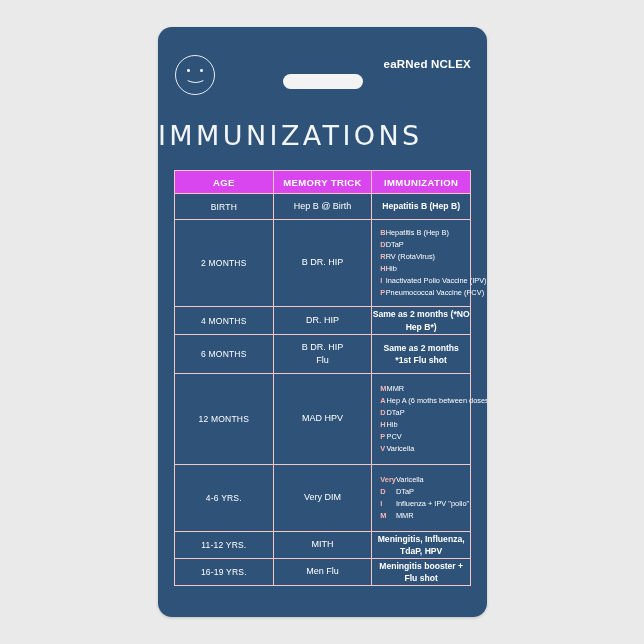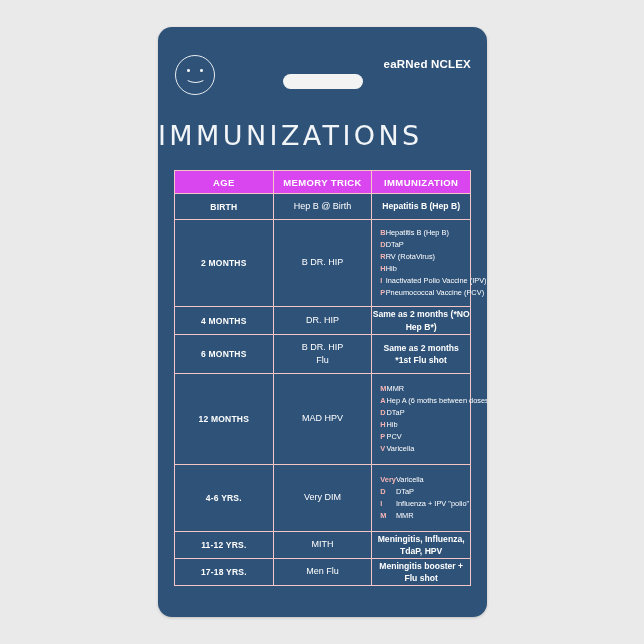"BIRTH" td.age { font-weight: bold -> normal }
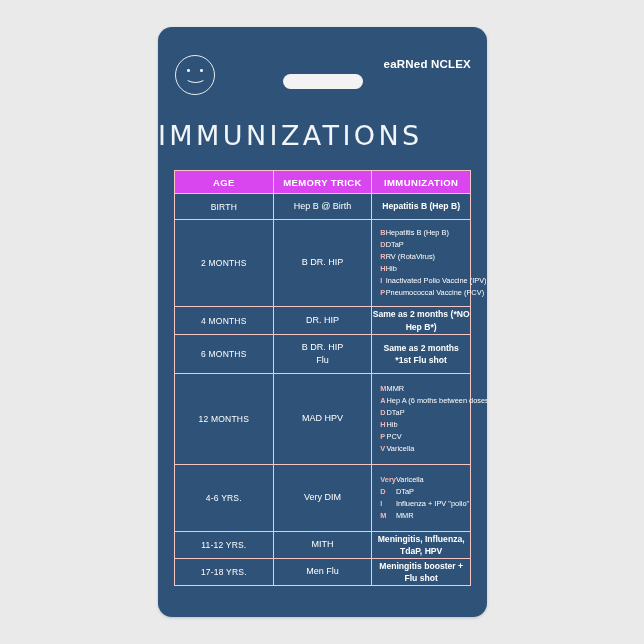"17-18 YRS." td.age { text: 17-18 -> 16-19 }
